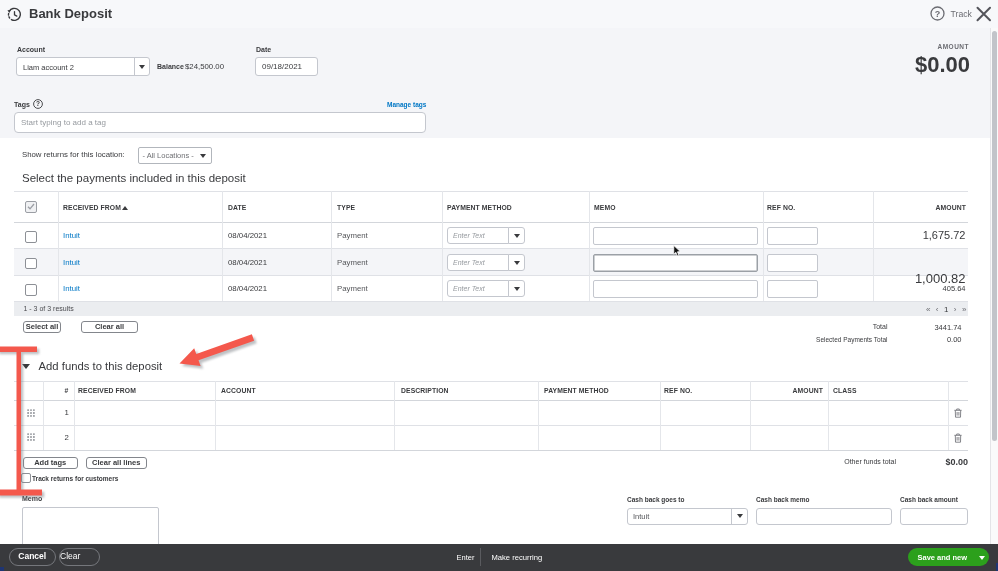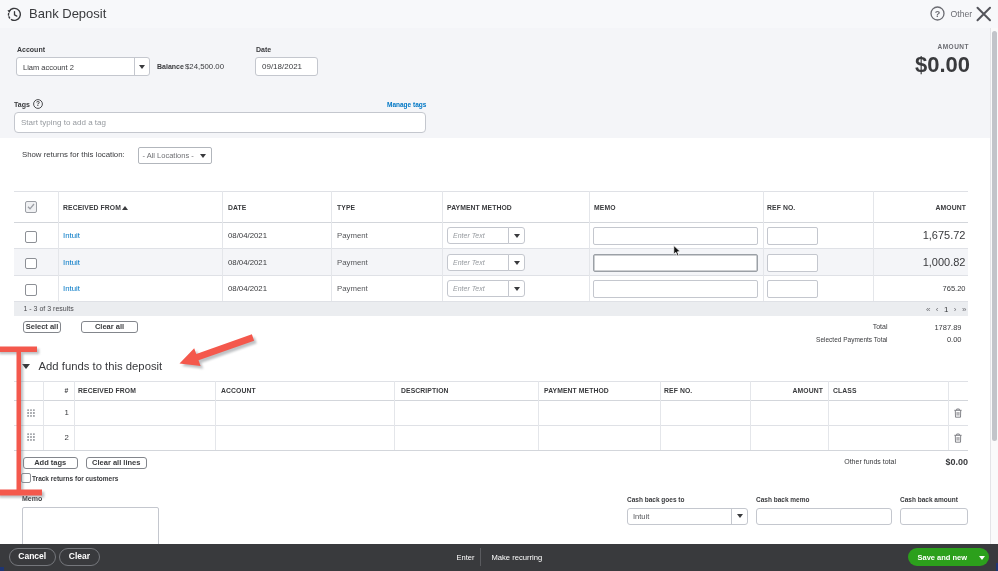"Bank Deposit" div.abs { font-weight: normal -> bold }
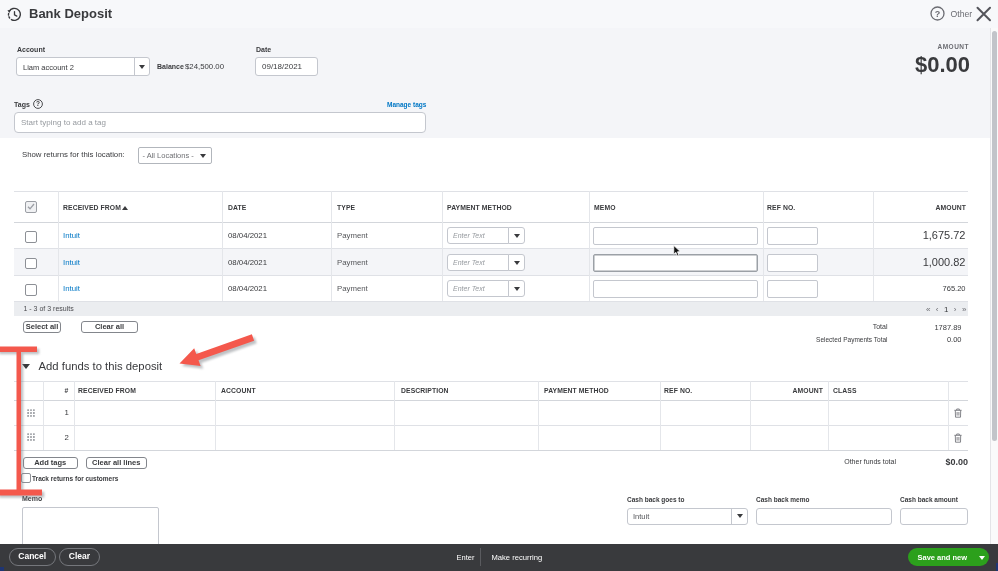"Other" div.abs { text: Other -> Track }
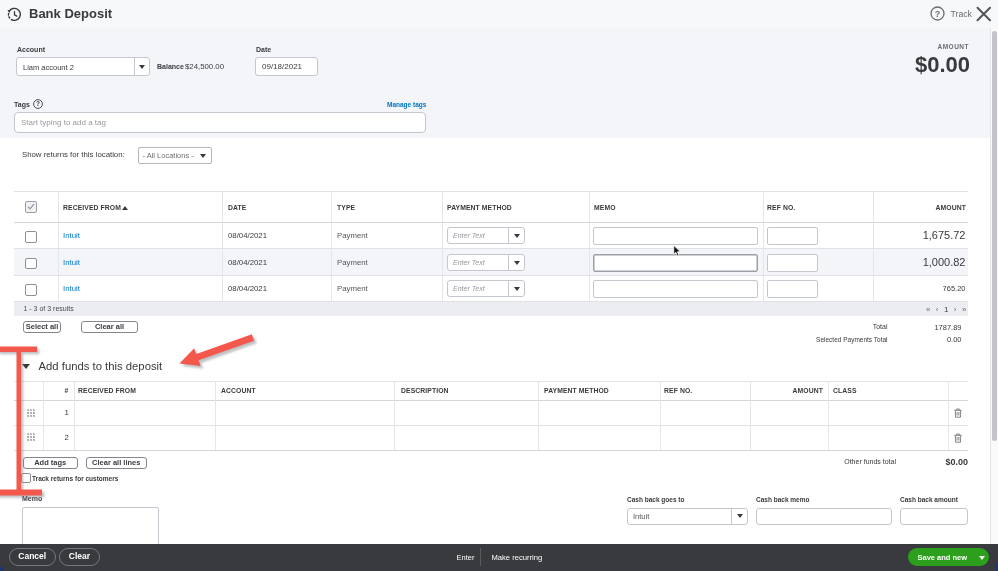"Select the payments included in" div.abs { html: none -> <div>Select the payments included in this deposit</div> }
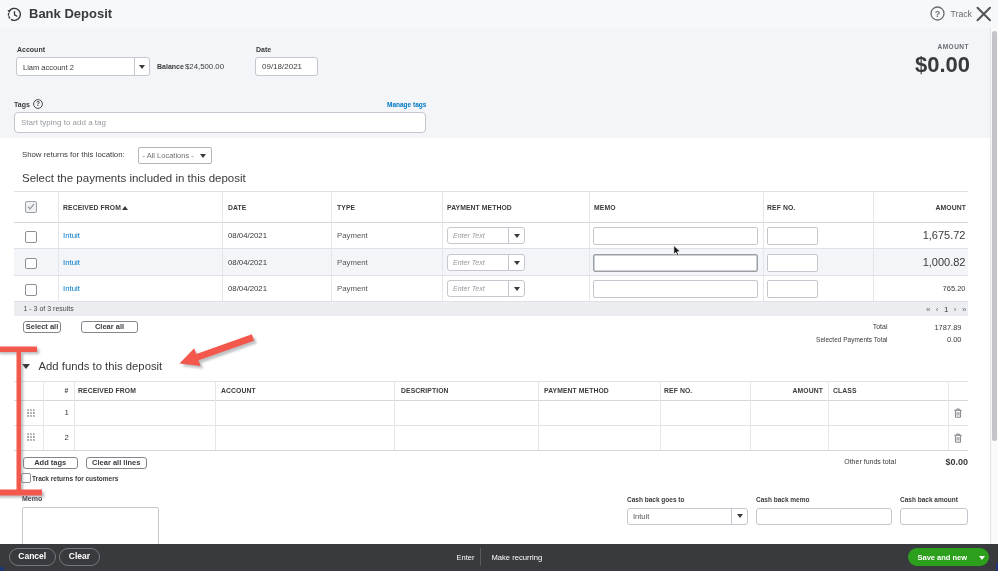"1,000.82" div.cell { font-size: 11px -> 13px; top: 258px -> 274px }
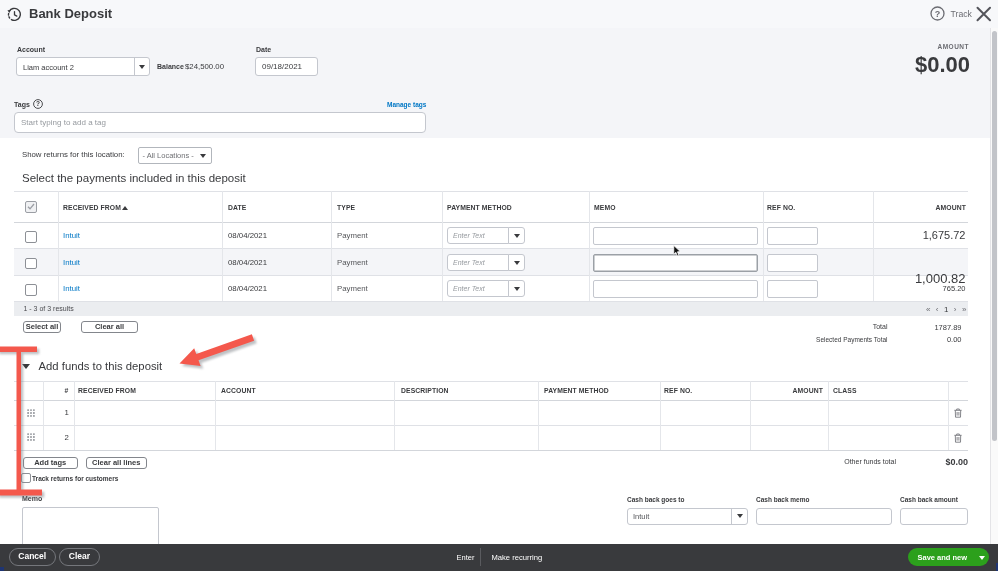"765.20" div.cell { text: 765.20 -> 405.64 }
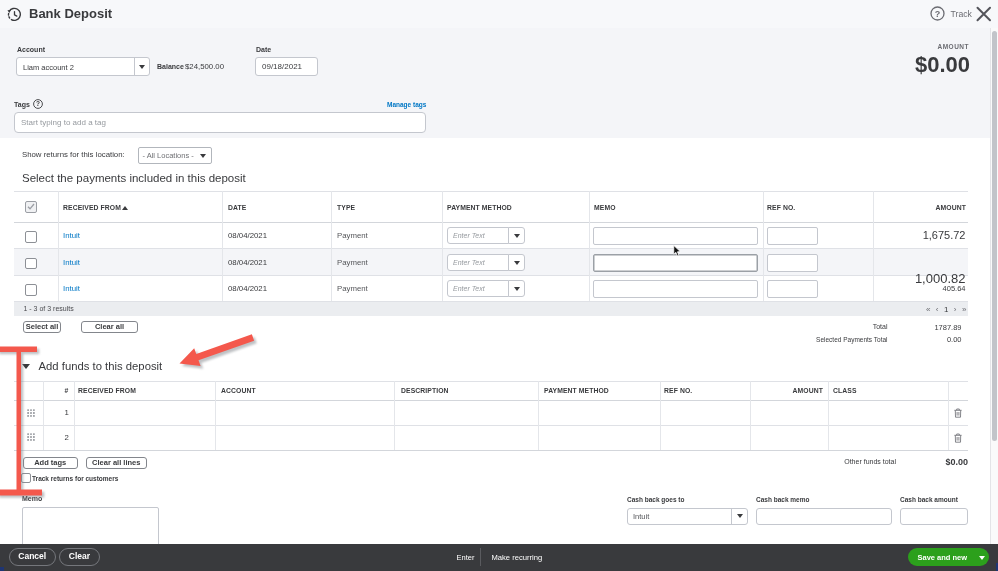"1787.89" div.abs { text: 1787.89 -> 3441.74 }
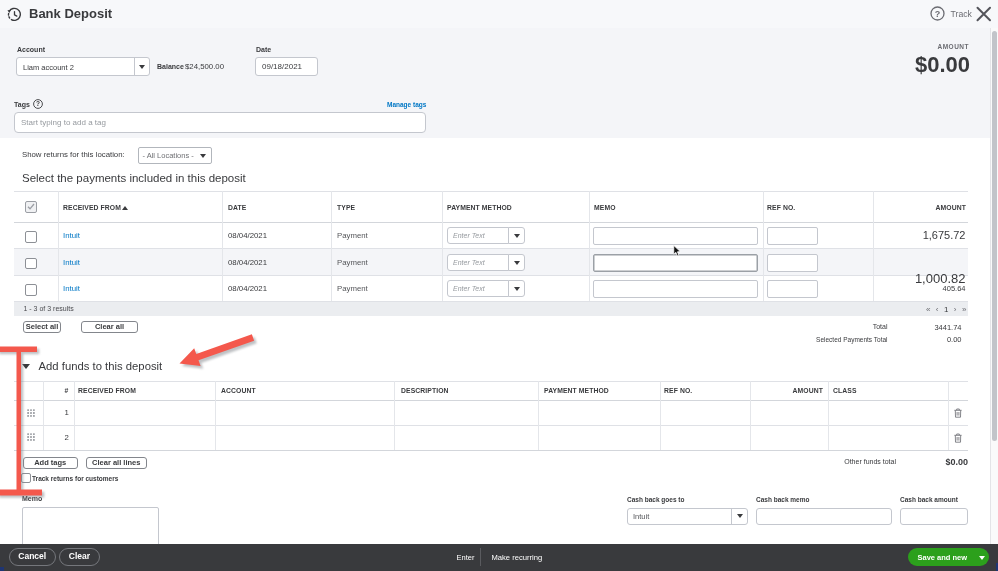"Clear" div.abs { font-weight: bold -> normal; text-align: center -> none }
